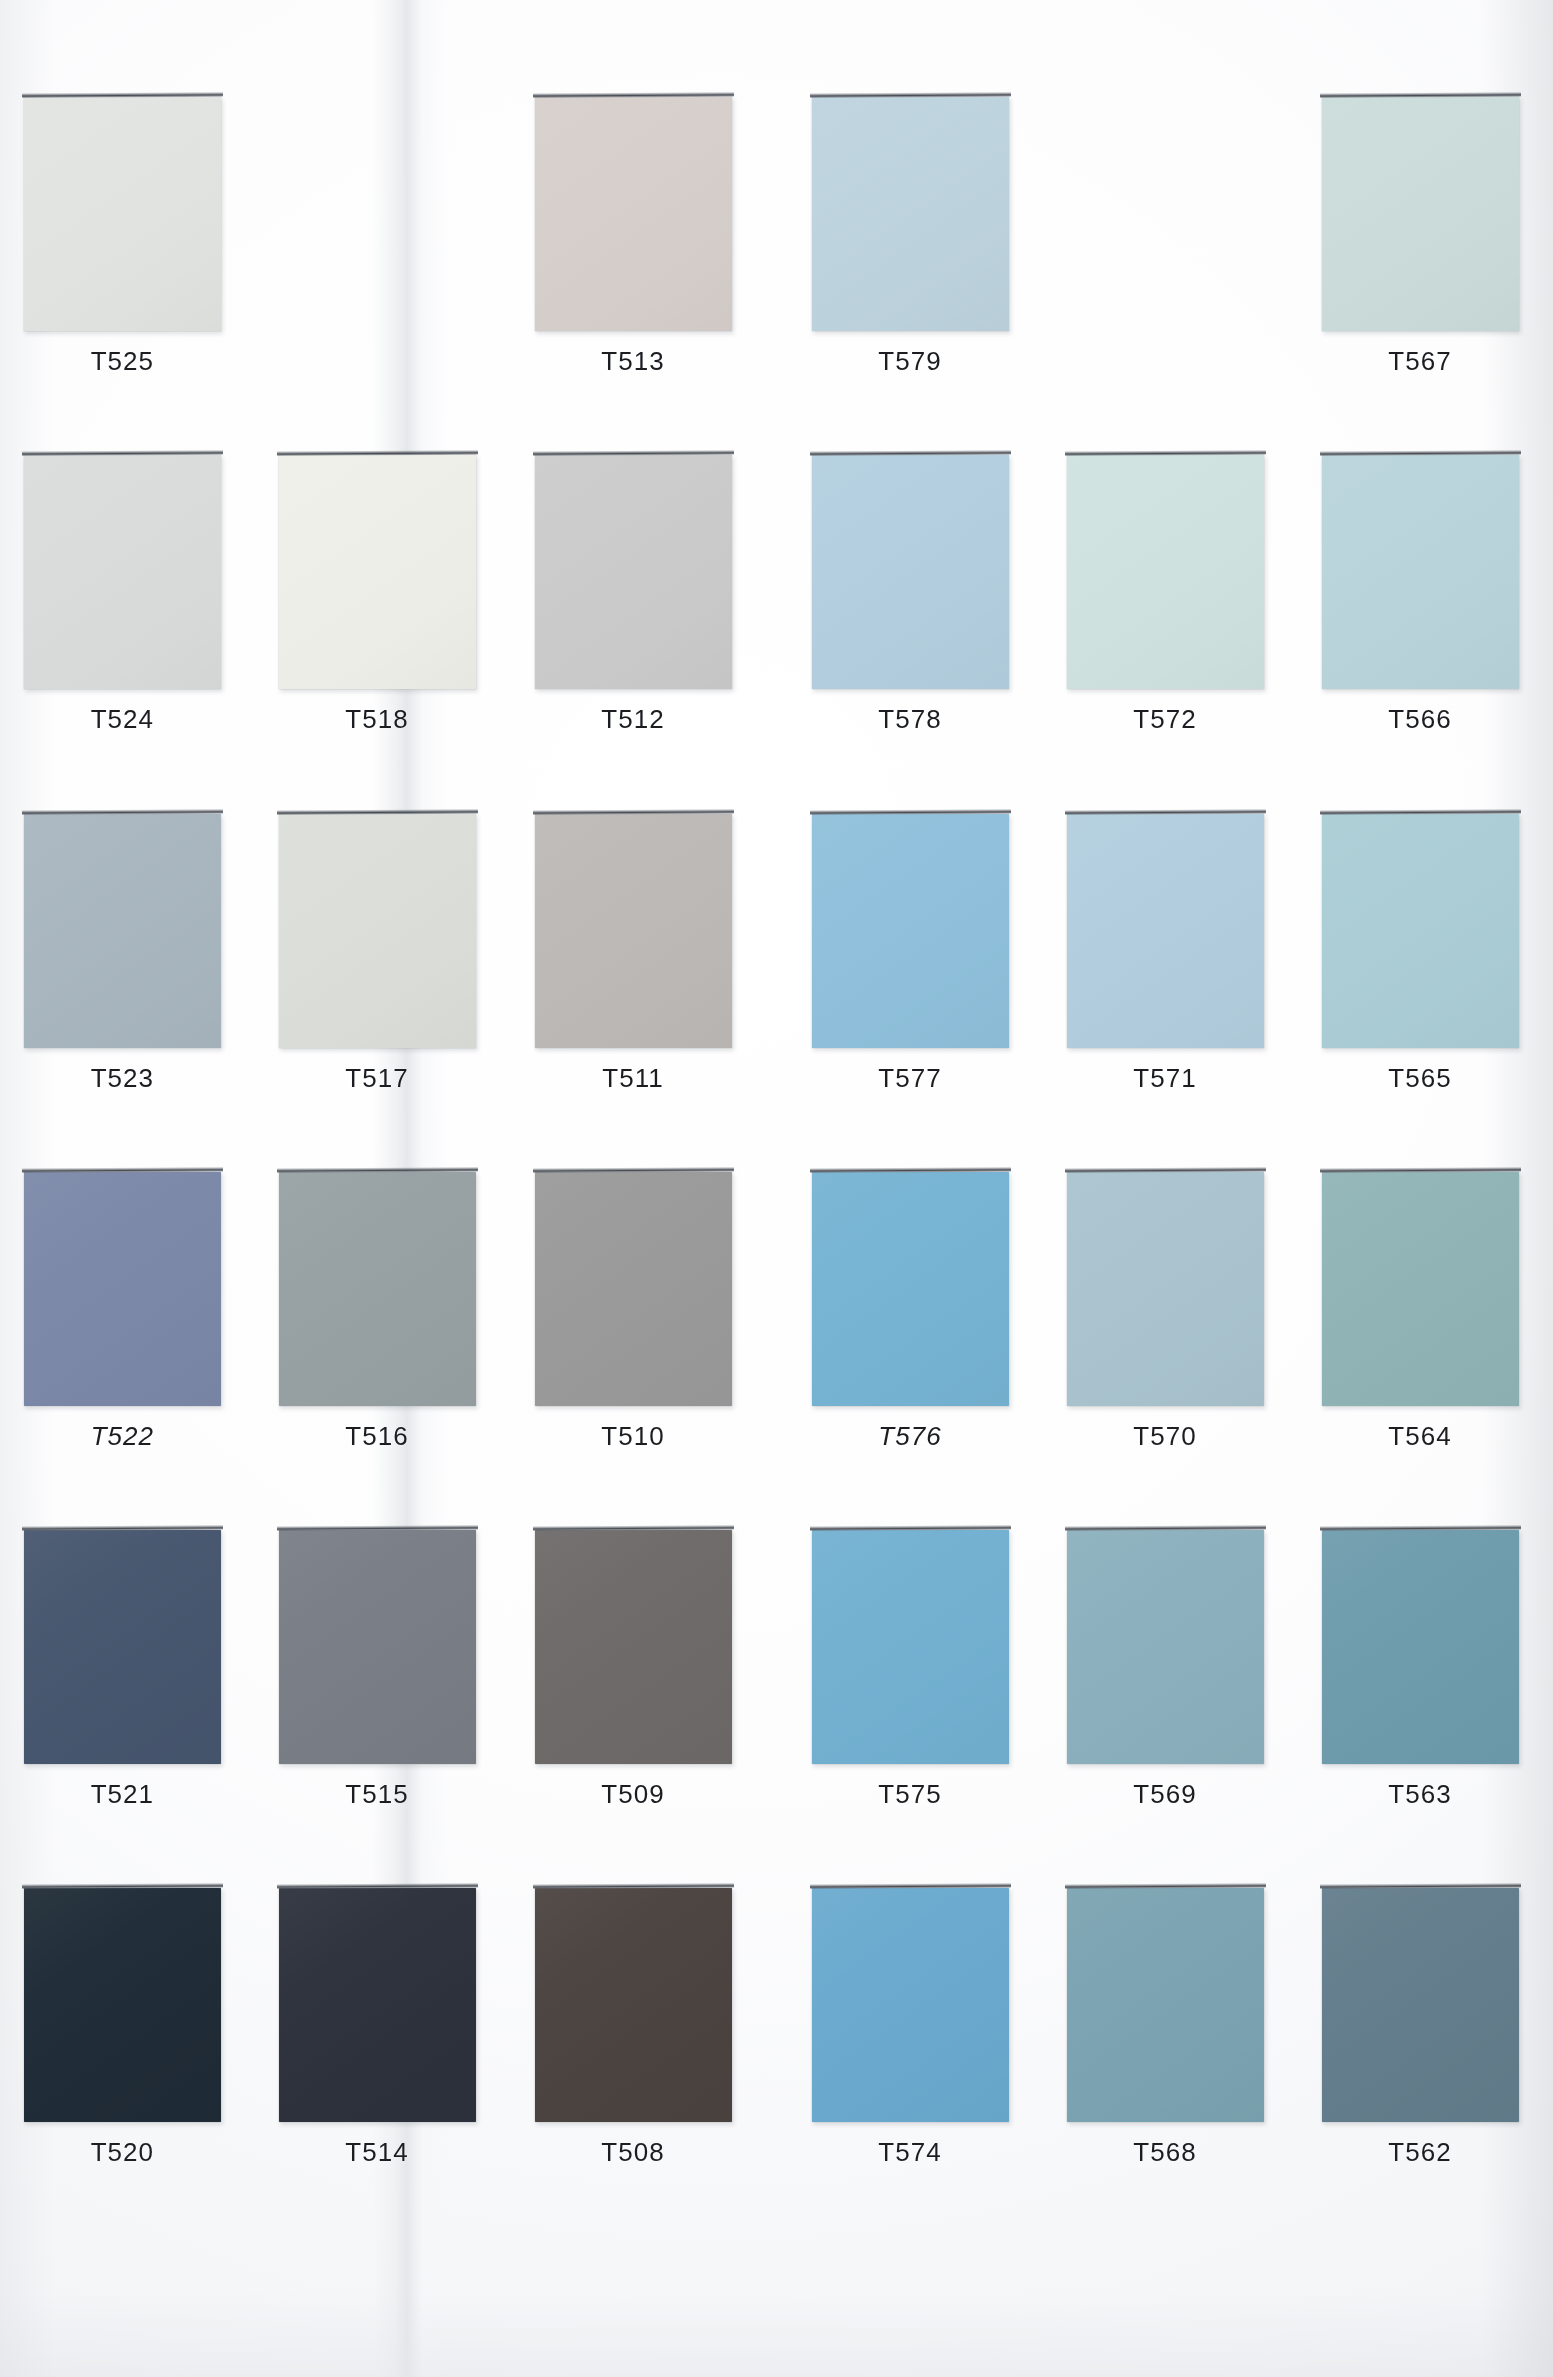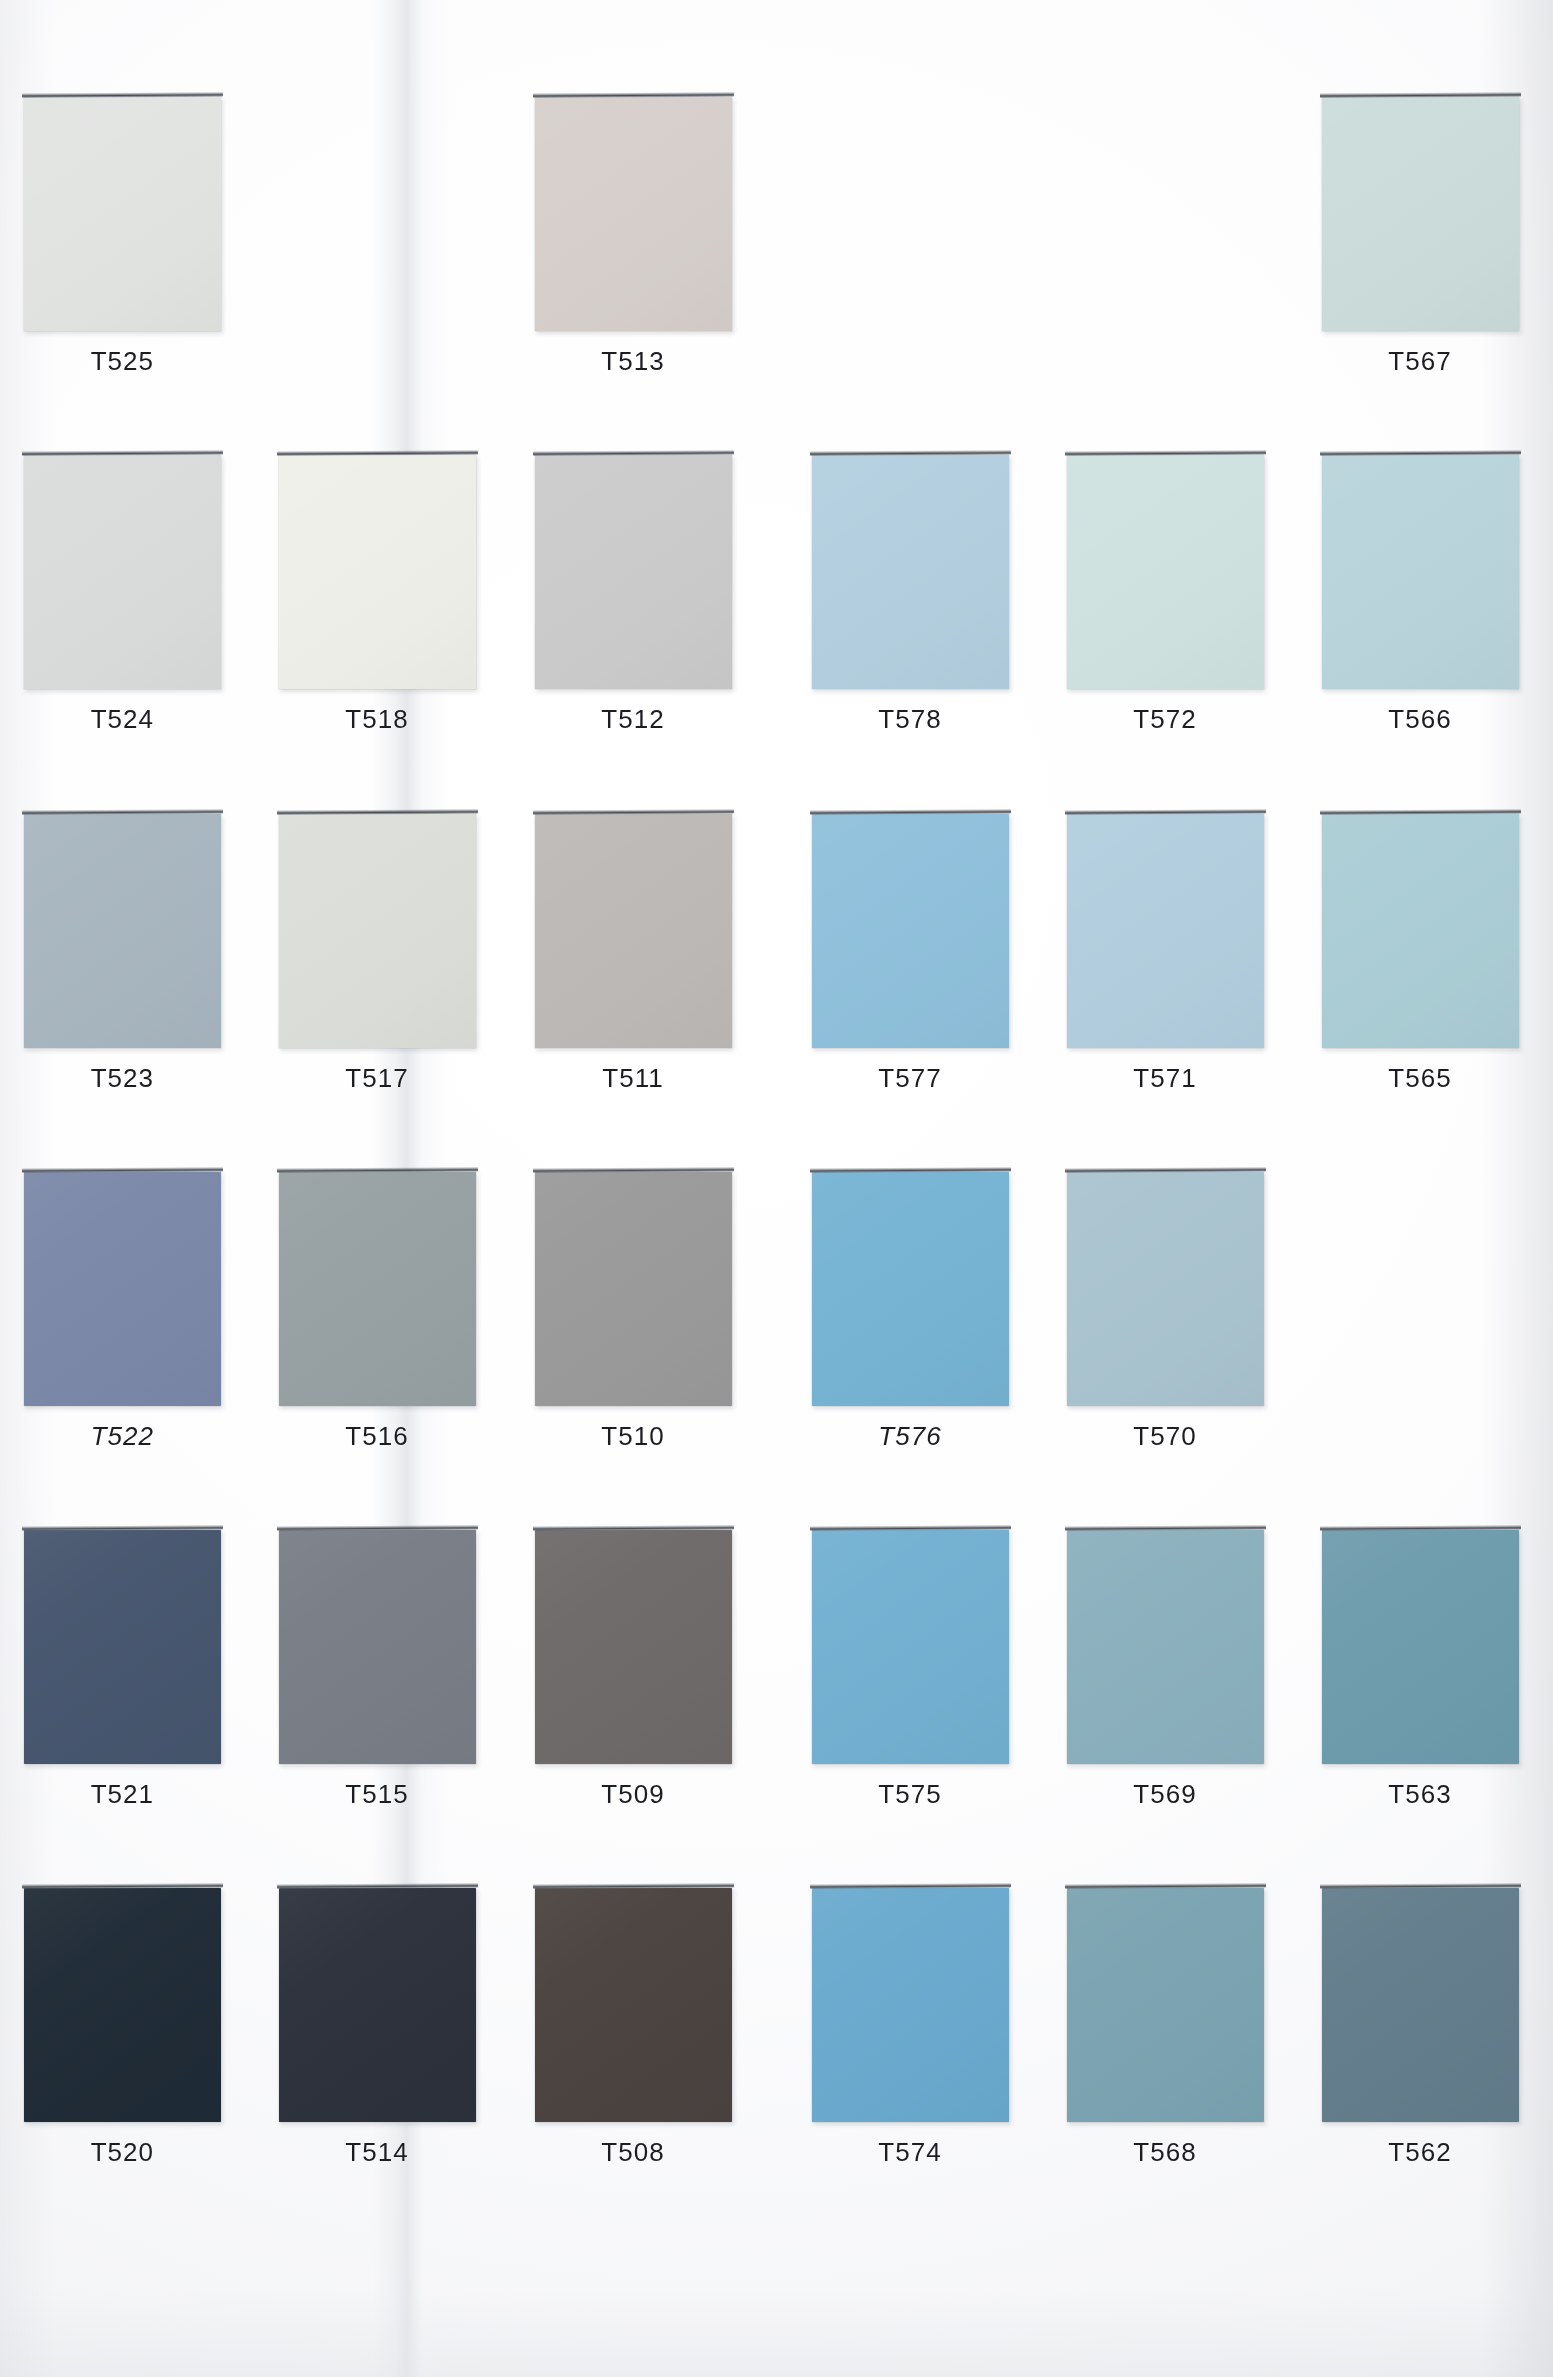"T579" div.swatch-cell { html: none -> <div> <div></div> <div>T579</div> </div> }
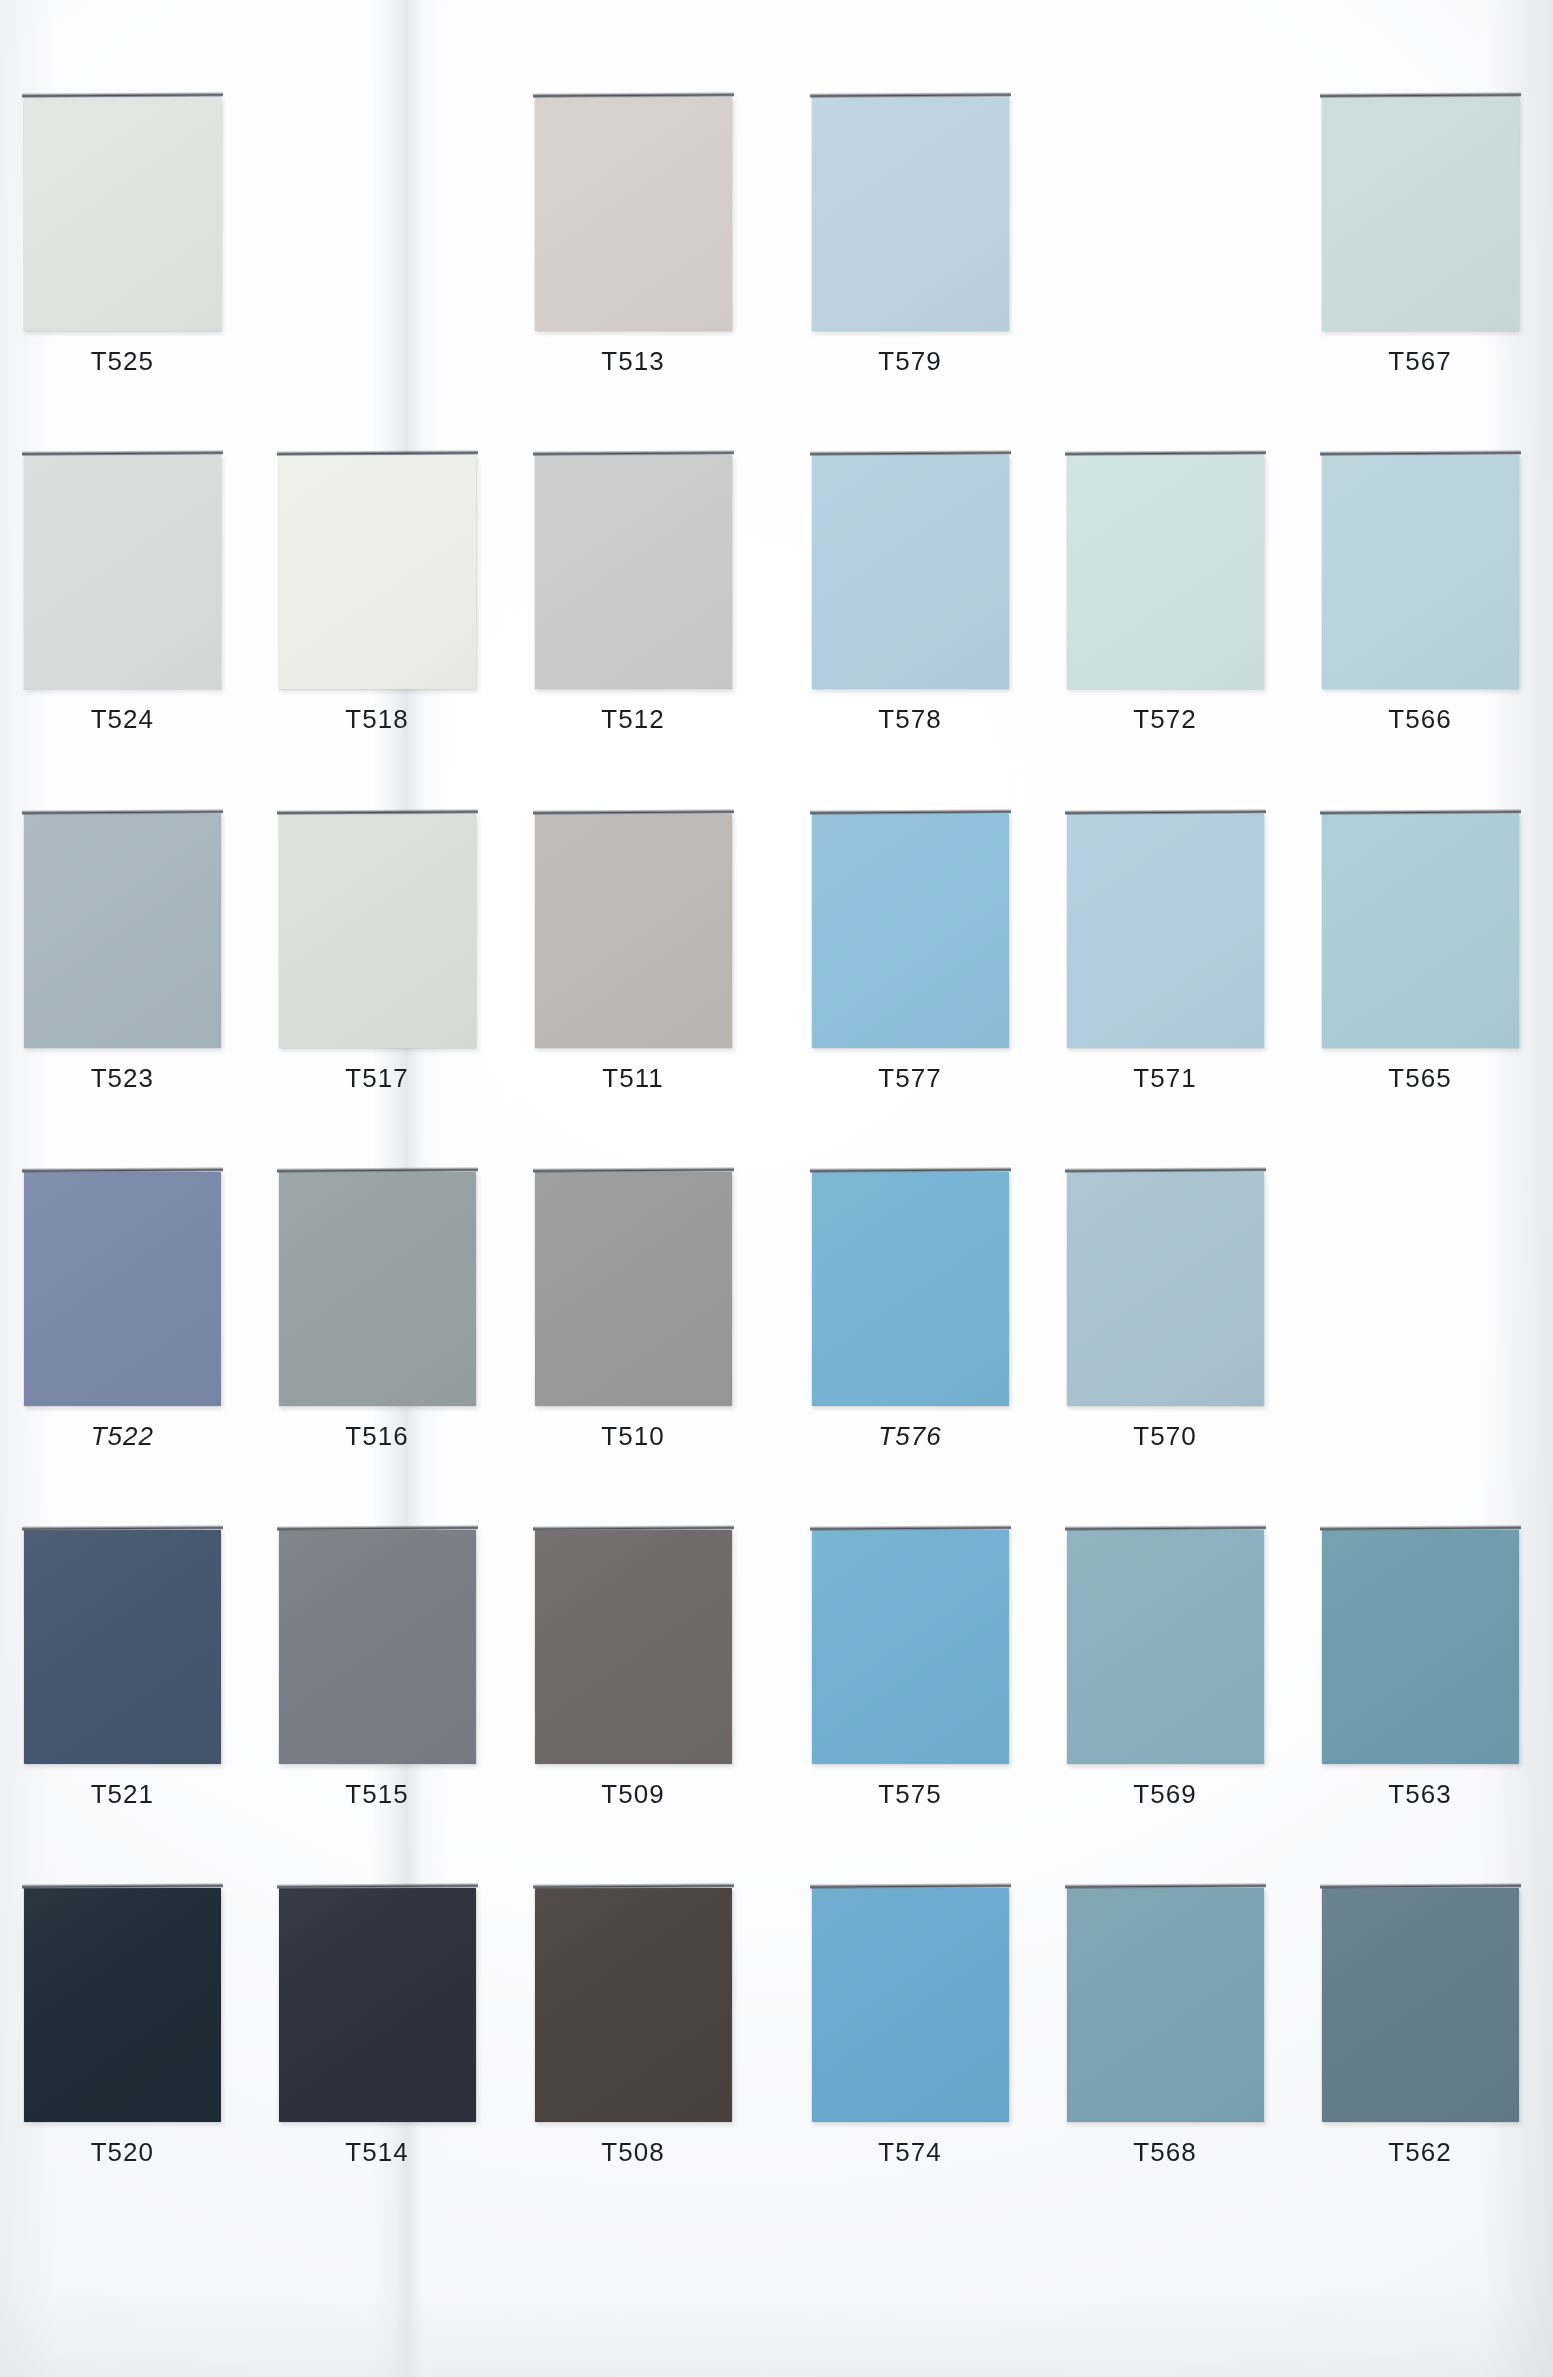"T564" div.swatch-cell { html: none -> <div> <div></div> <div>T564</div> </div> }
